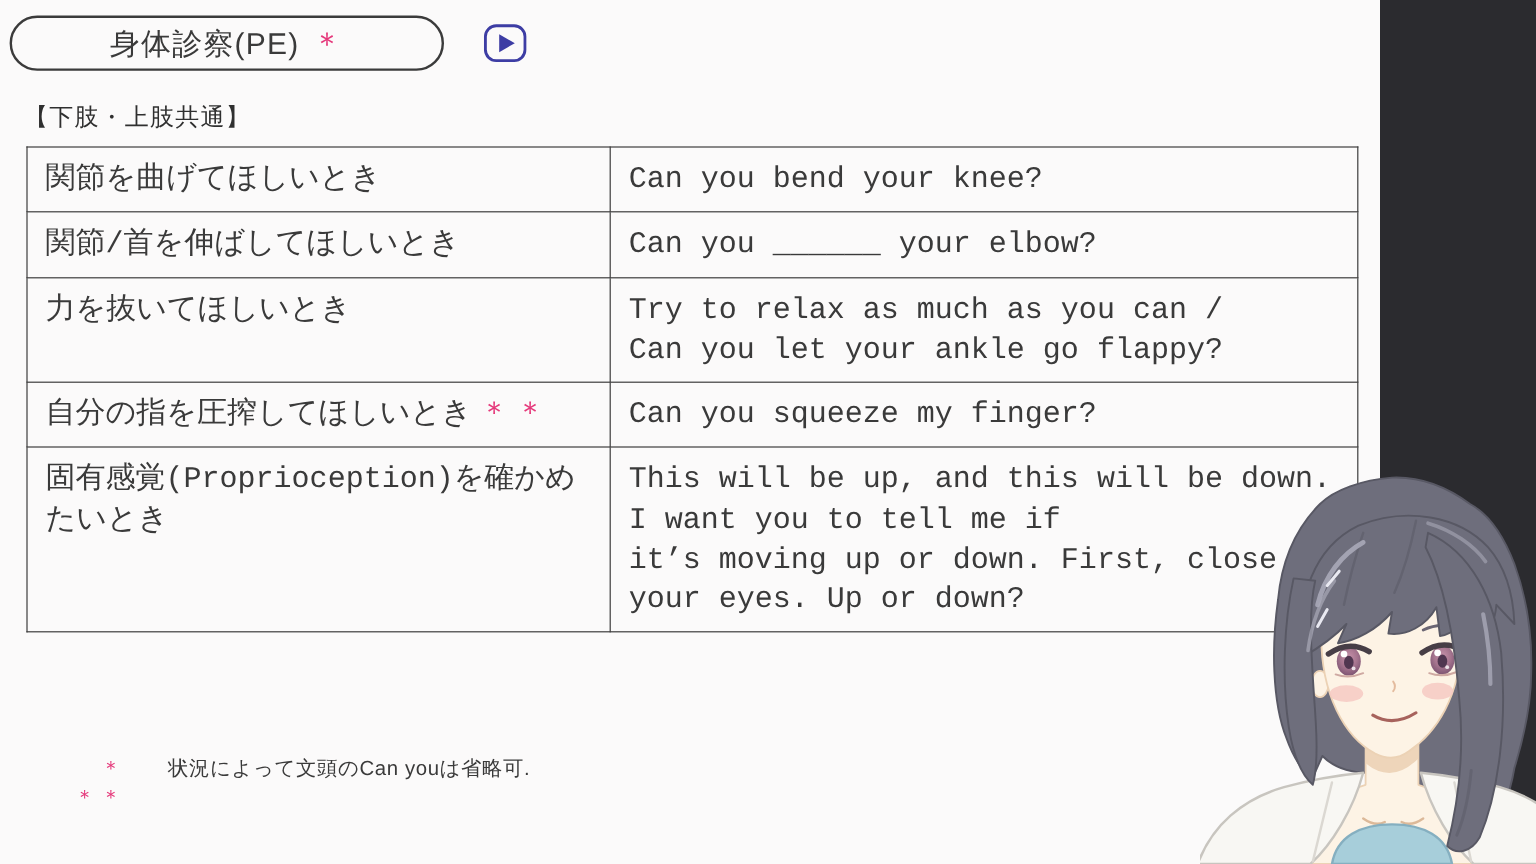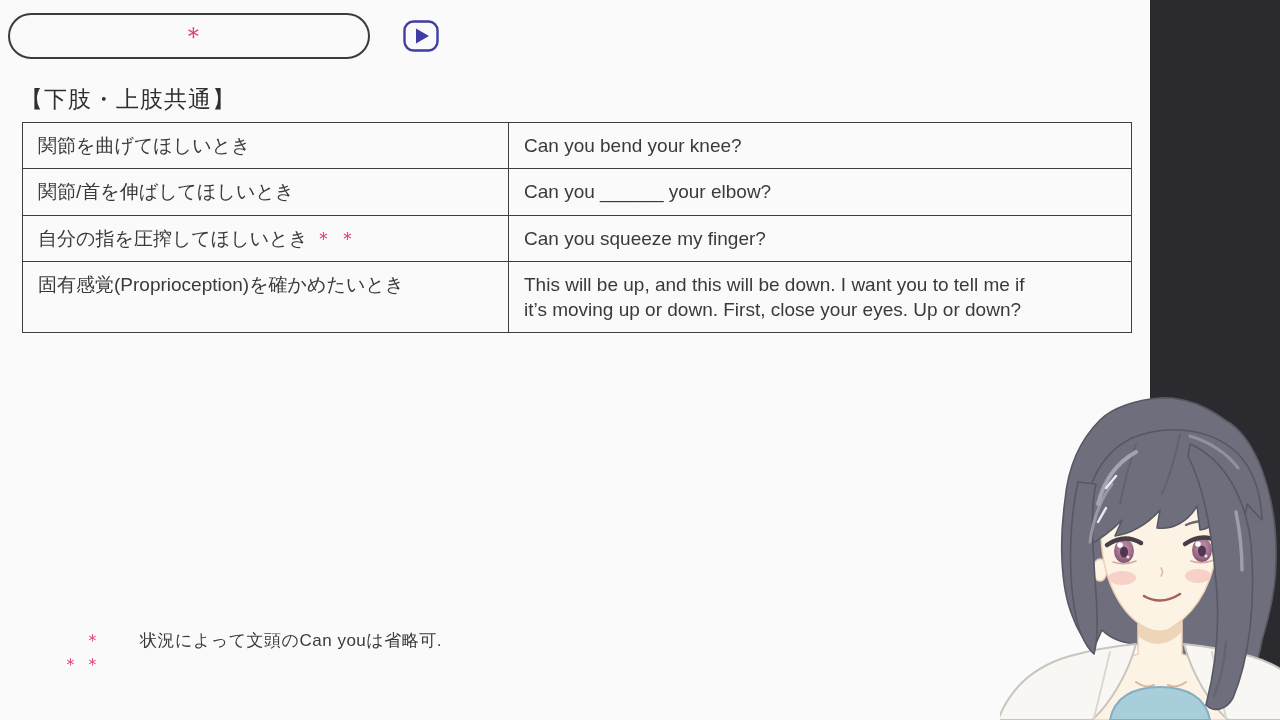"身体診察(PE)" span { html: none -> <span>身体診察(PE)</span> }
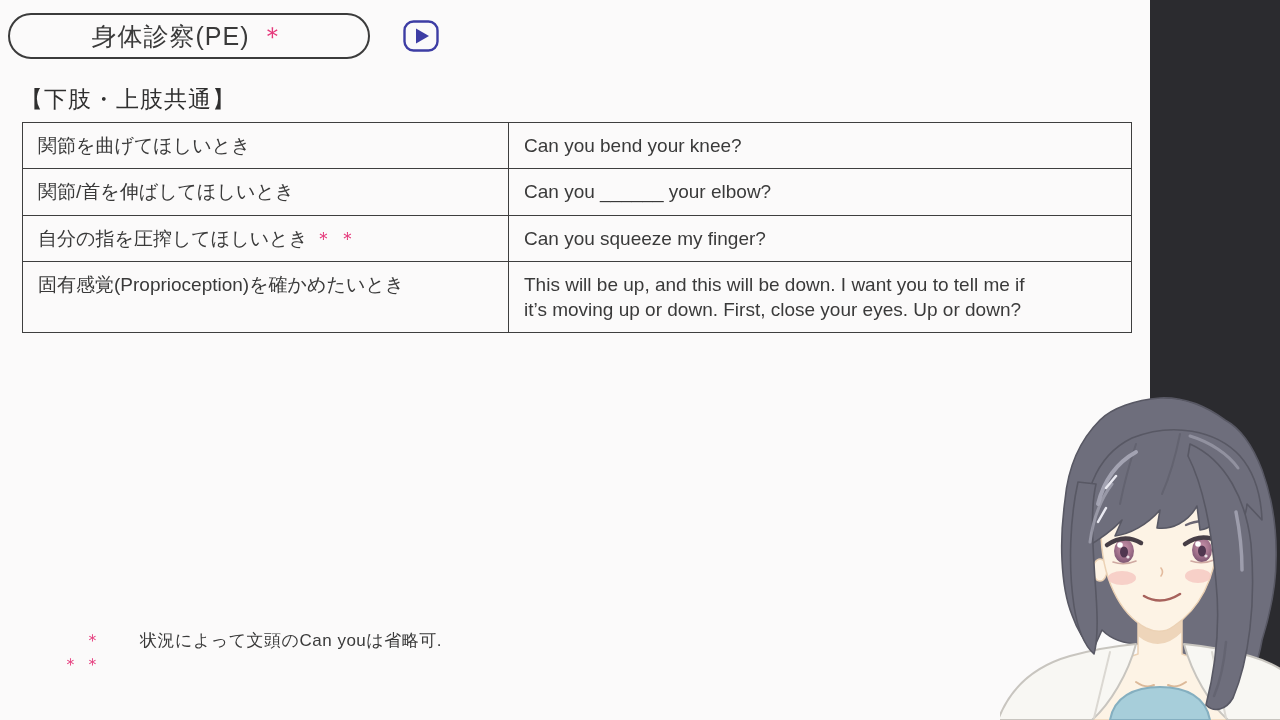"【下肢・上肢共通】" .section-heading { font-size: 23px -> 20px }
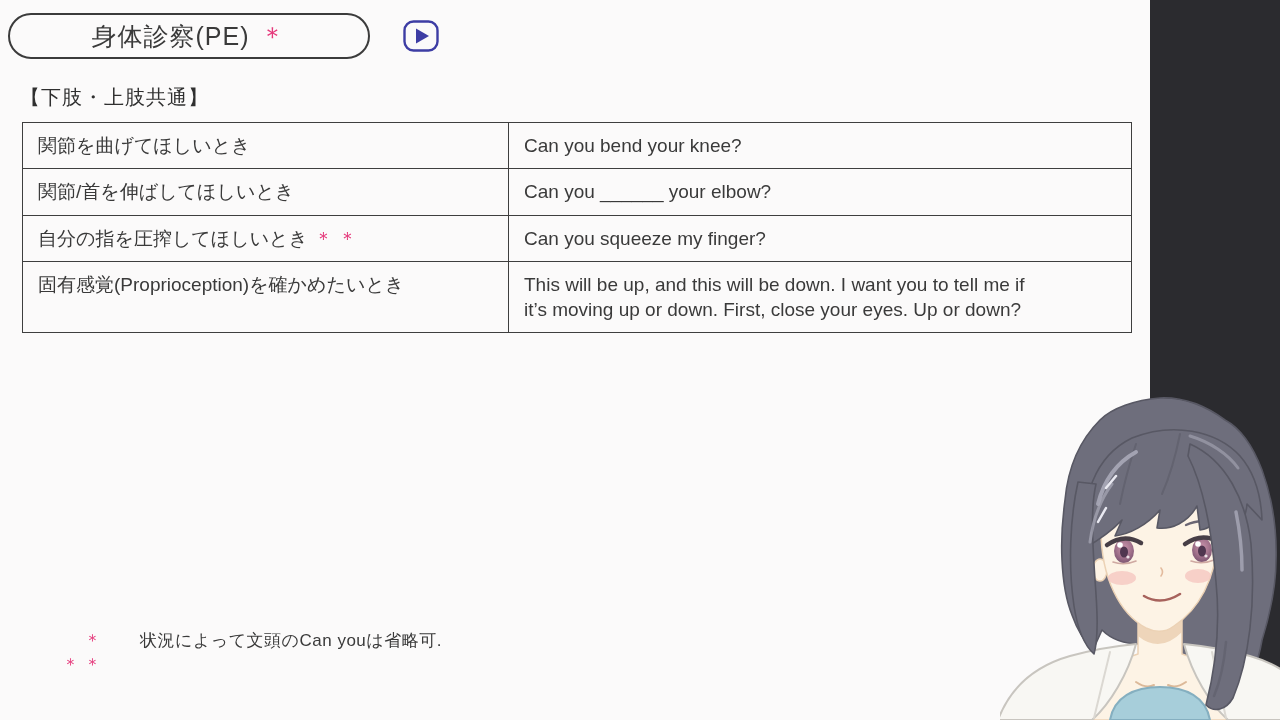"関節を曲げてほしいとき" table.phrases td { font-family: none -> Liberation Mono, monospace; font-size: 19px -> 25px }
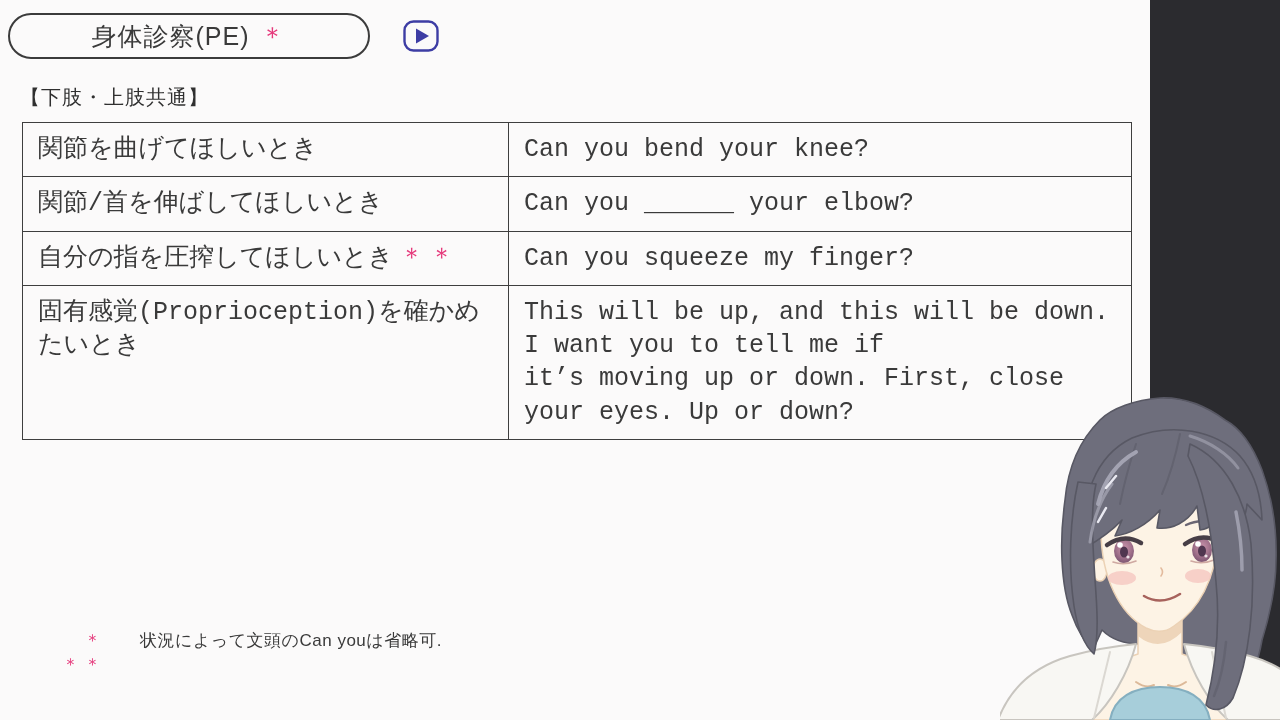"力を抜いてほしいとき" tr { html: none -> <tr> <td><span>力を抜いてほしいとき</span></td> <td>Try to relax as much as you can / Can you let your ankle go flappy?</td> </tr> }
